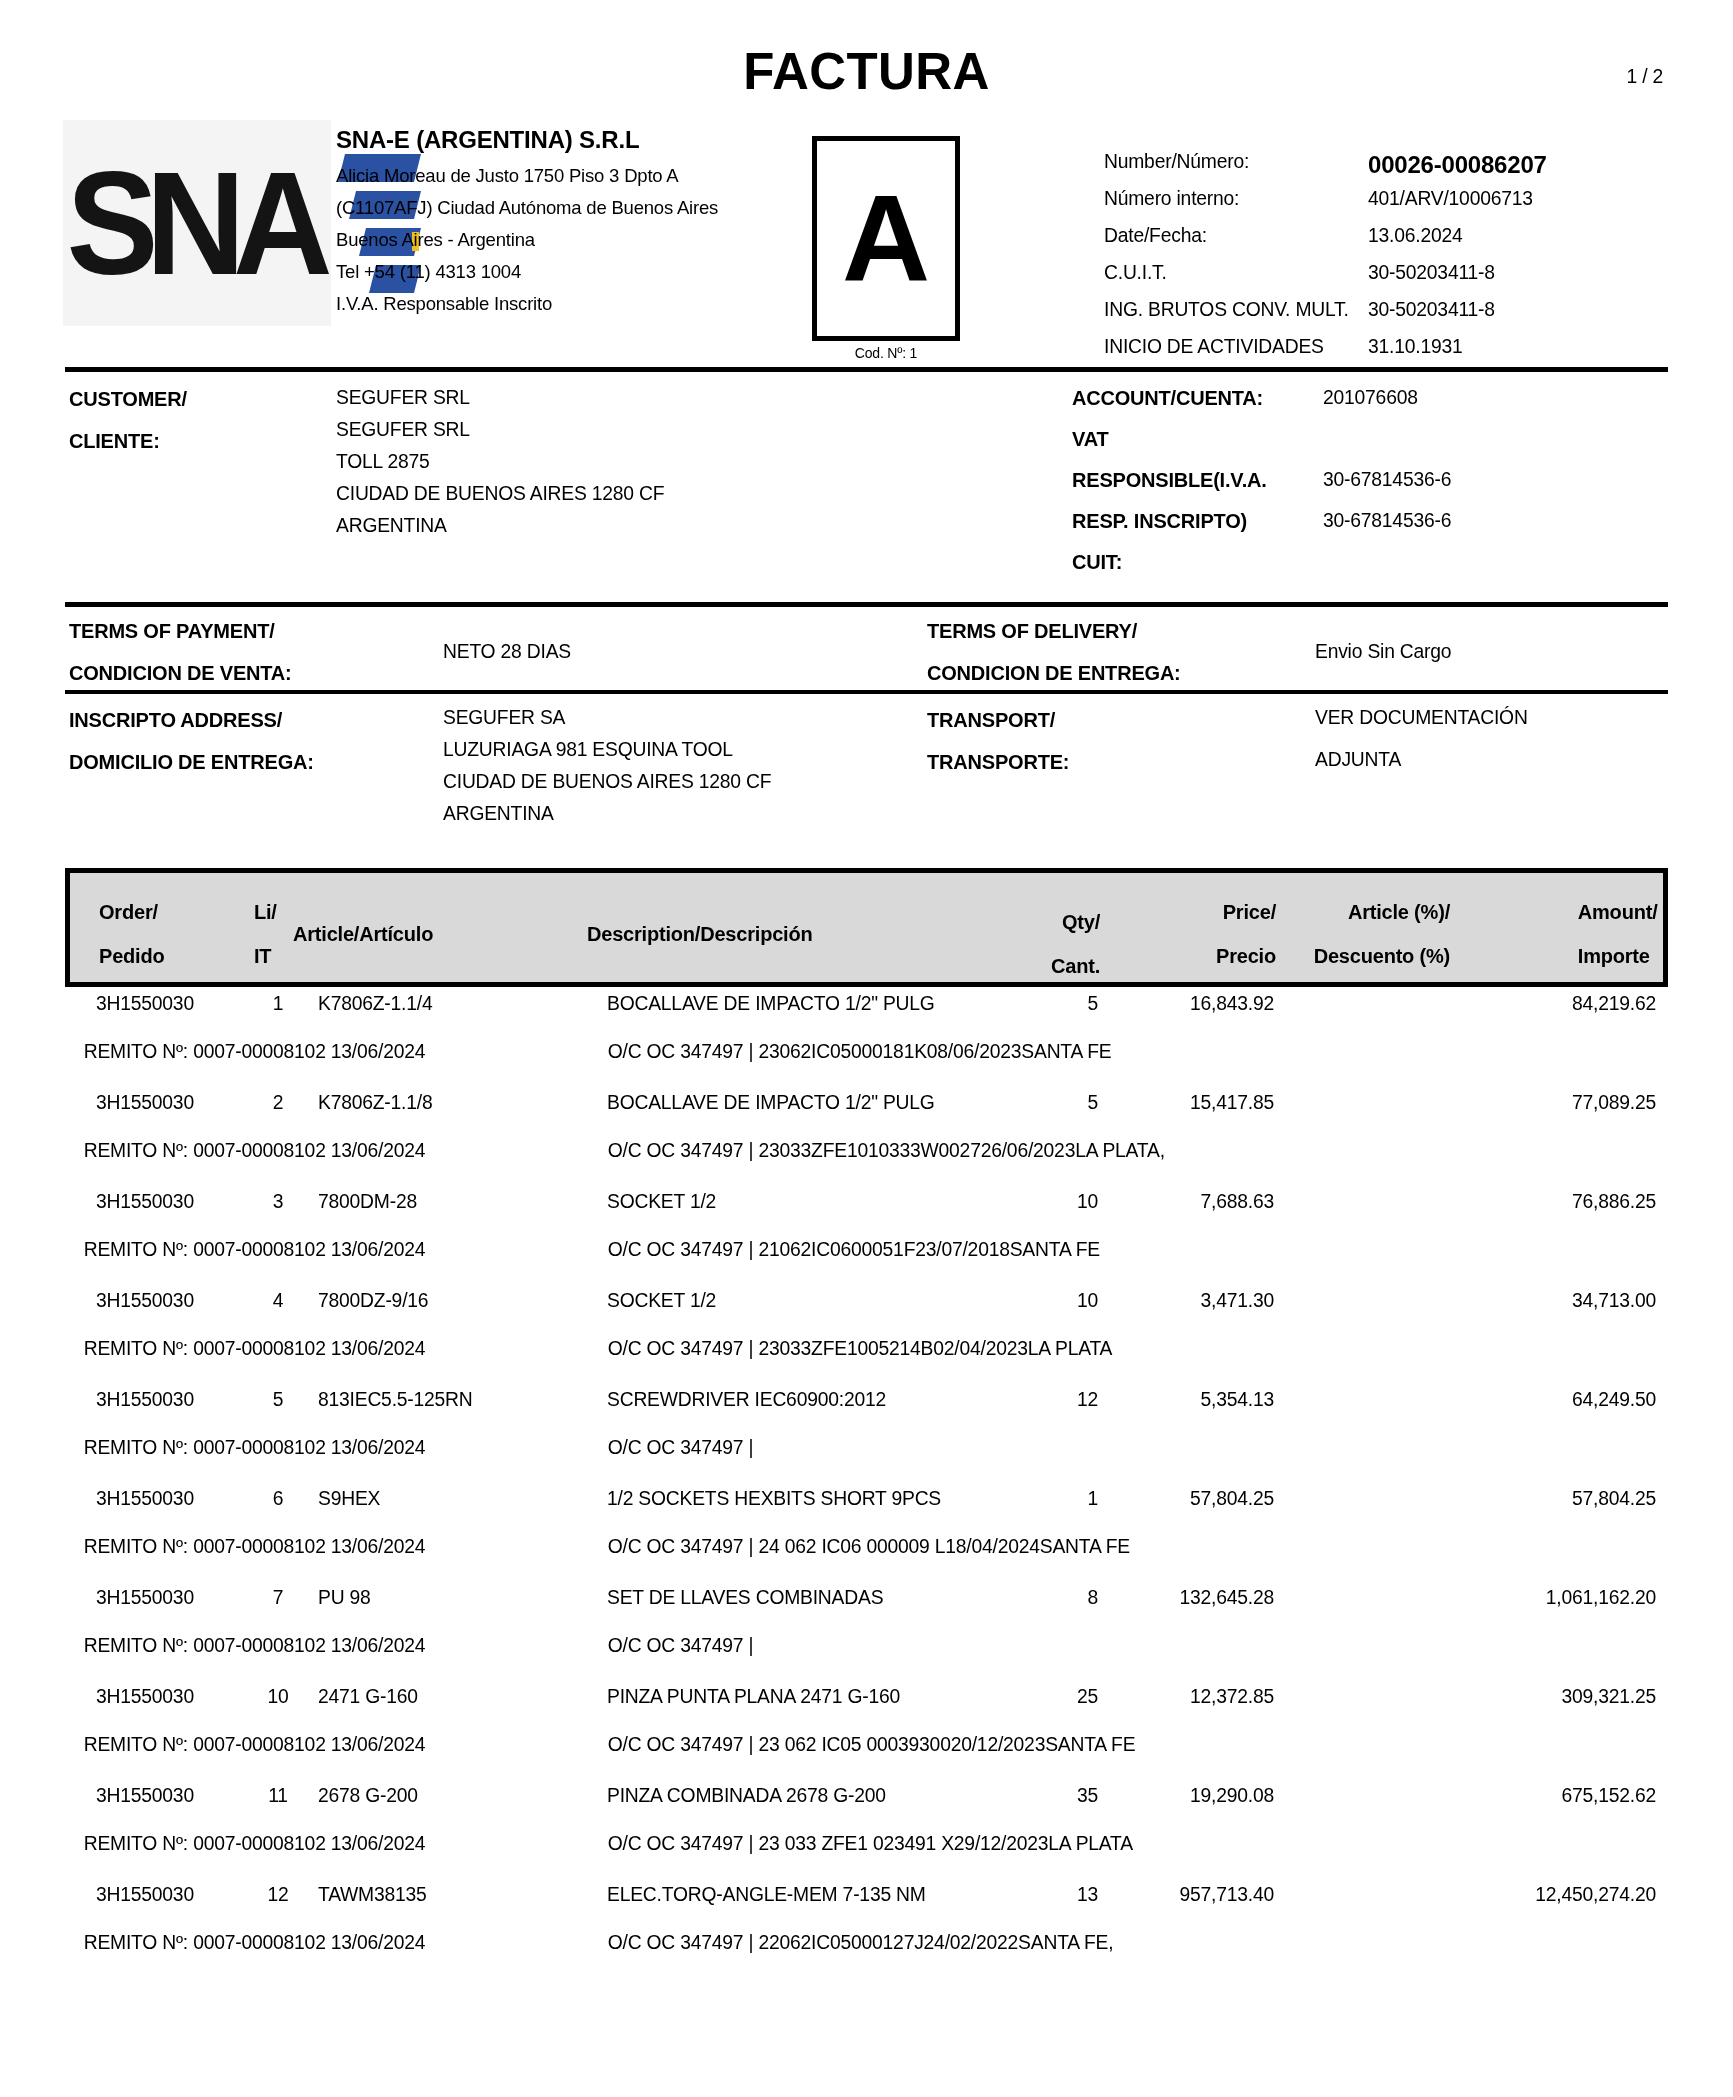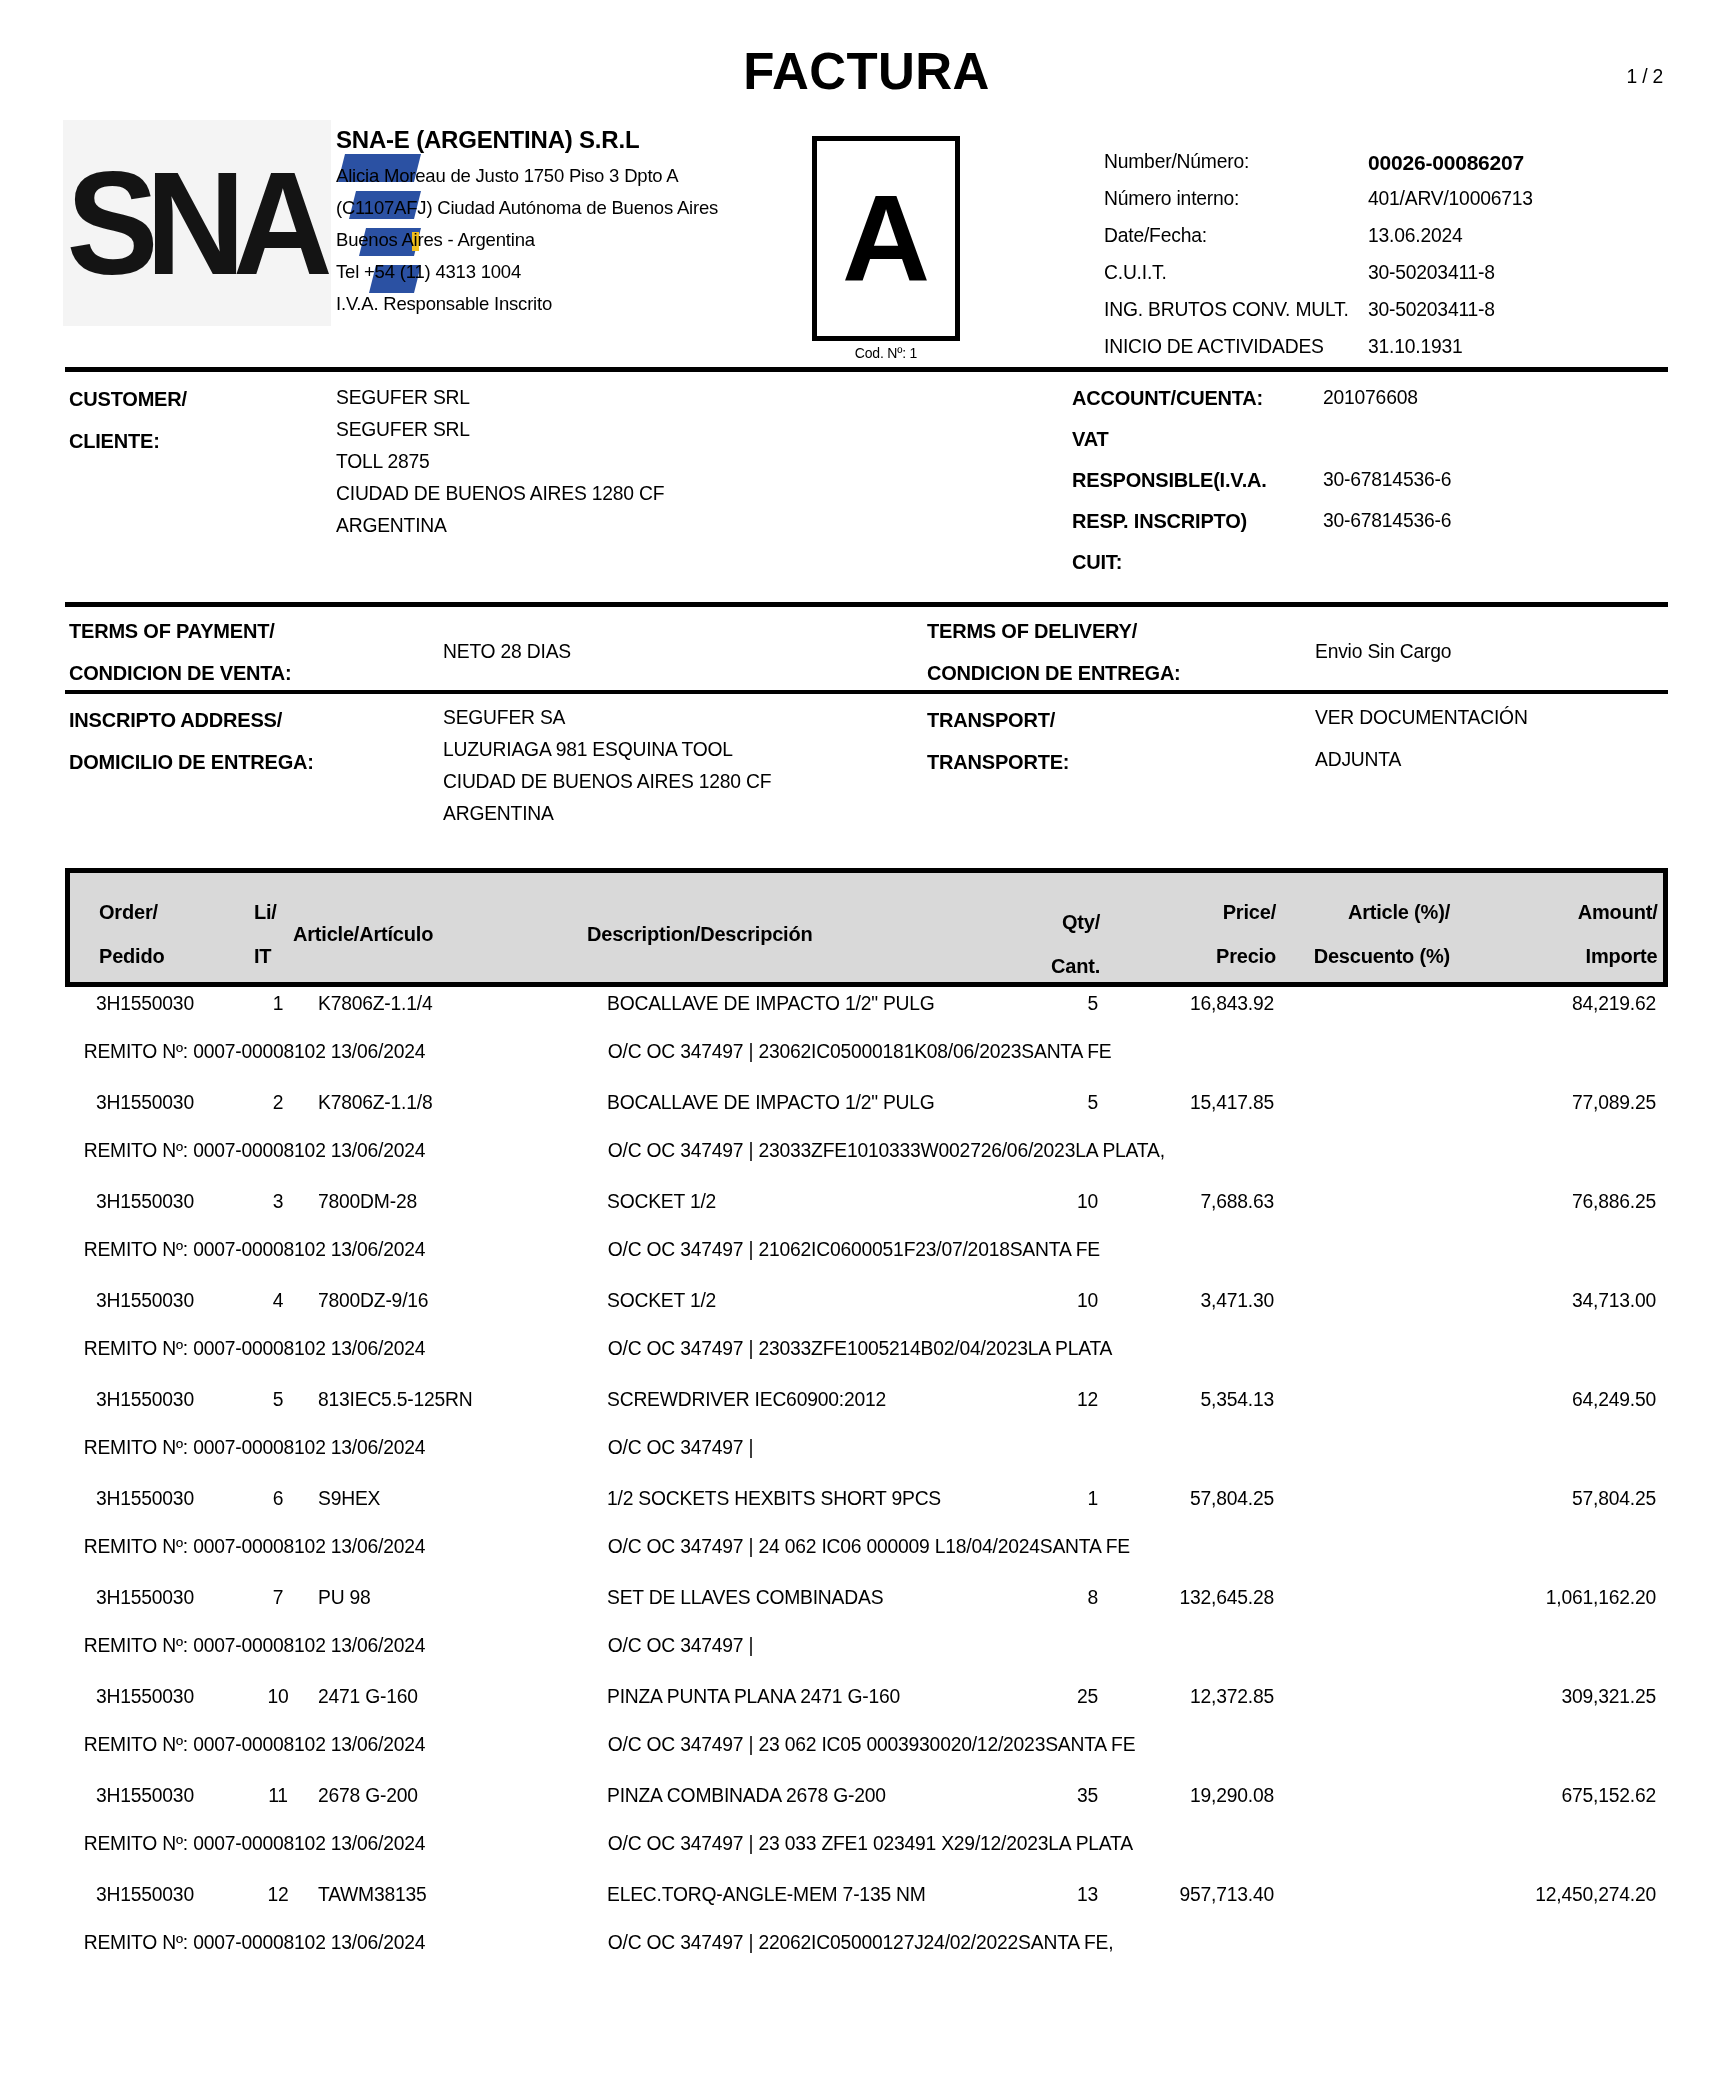"00026-00086207" #invoice-meta-values div.strong { font-size: 21px -> 24px }
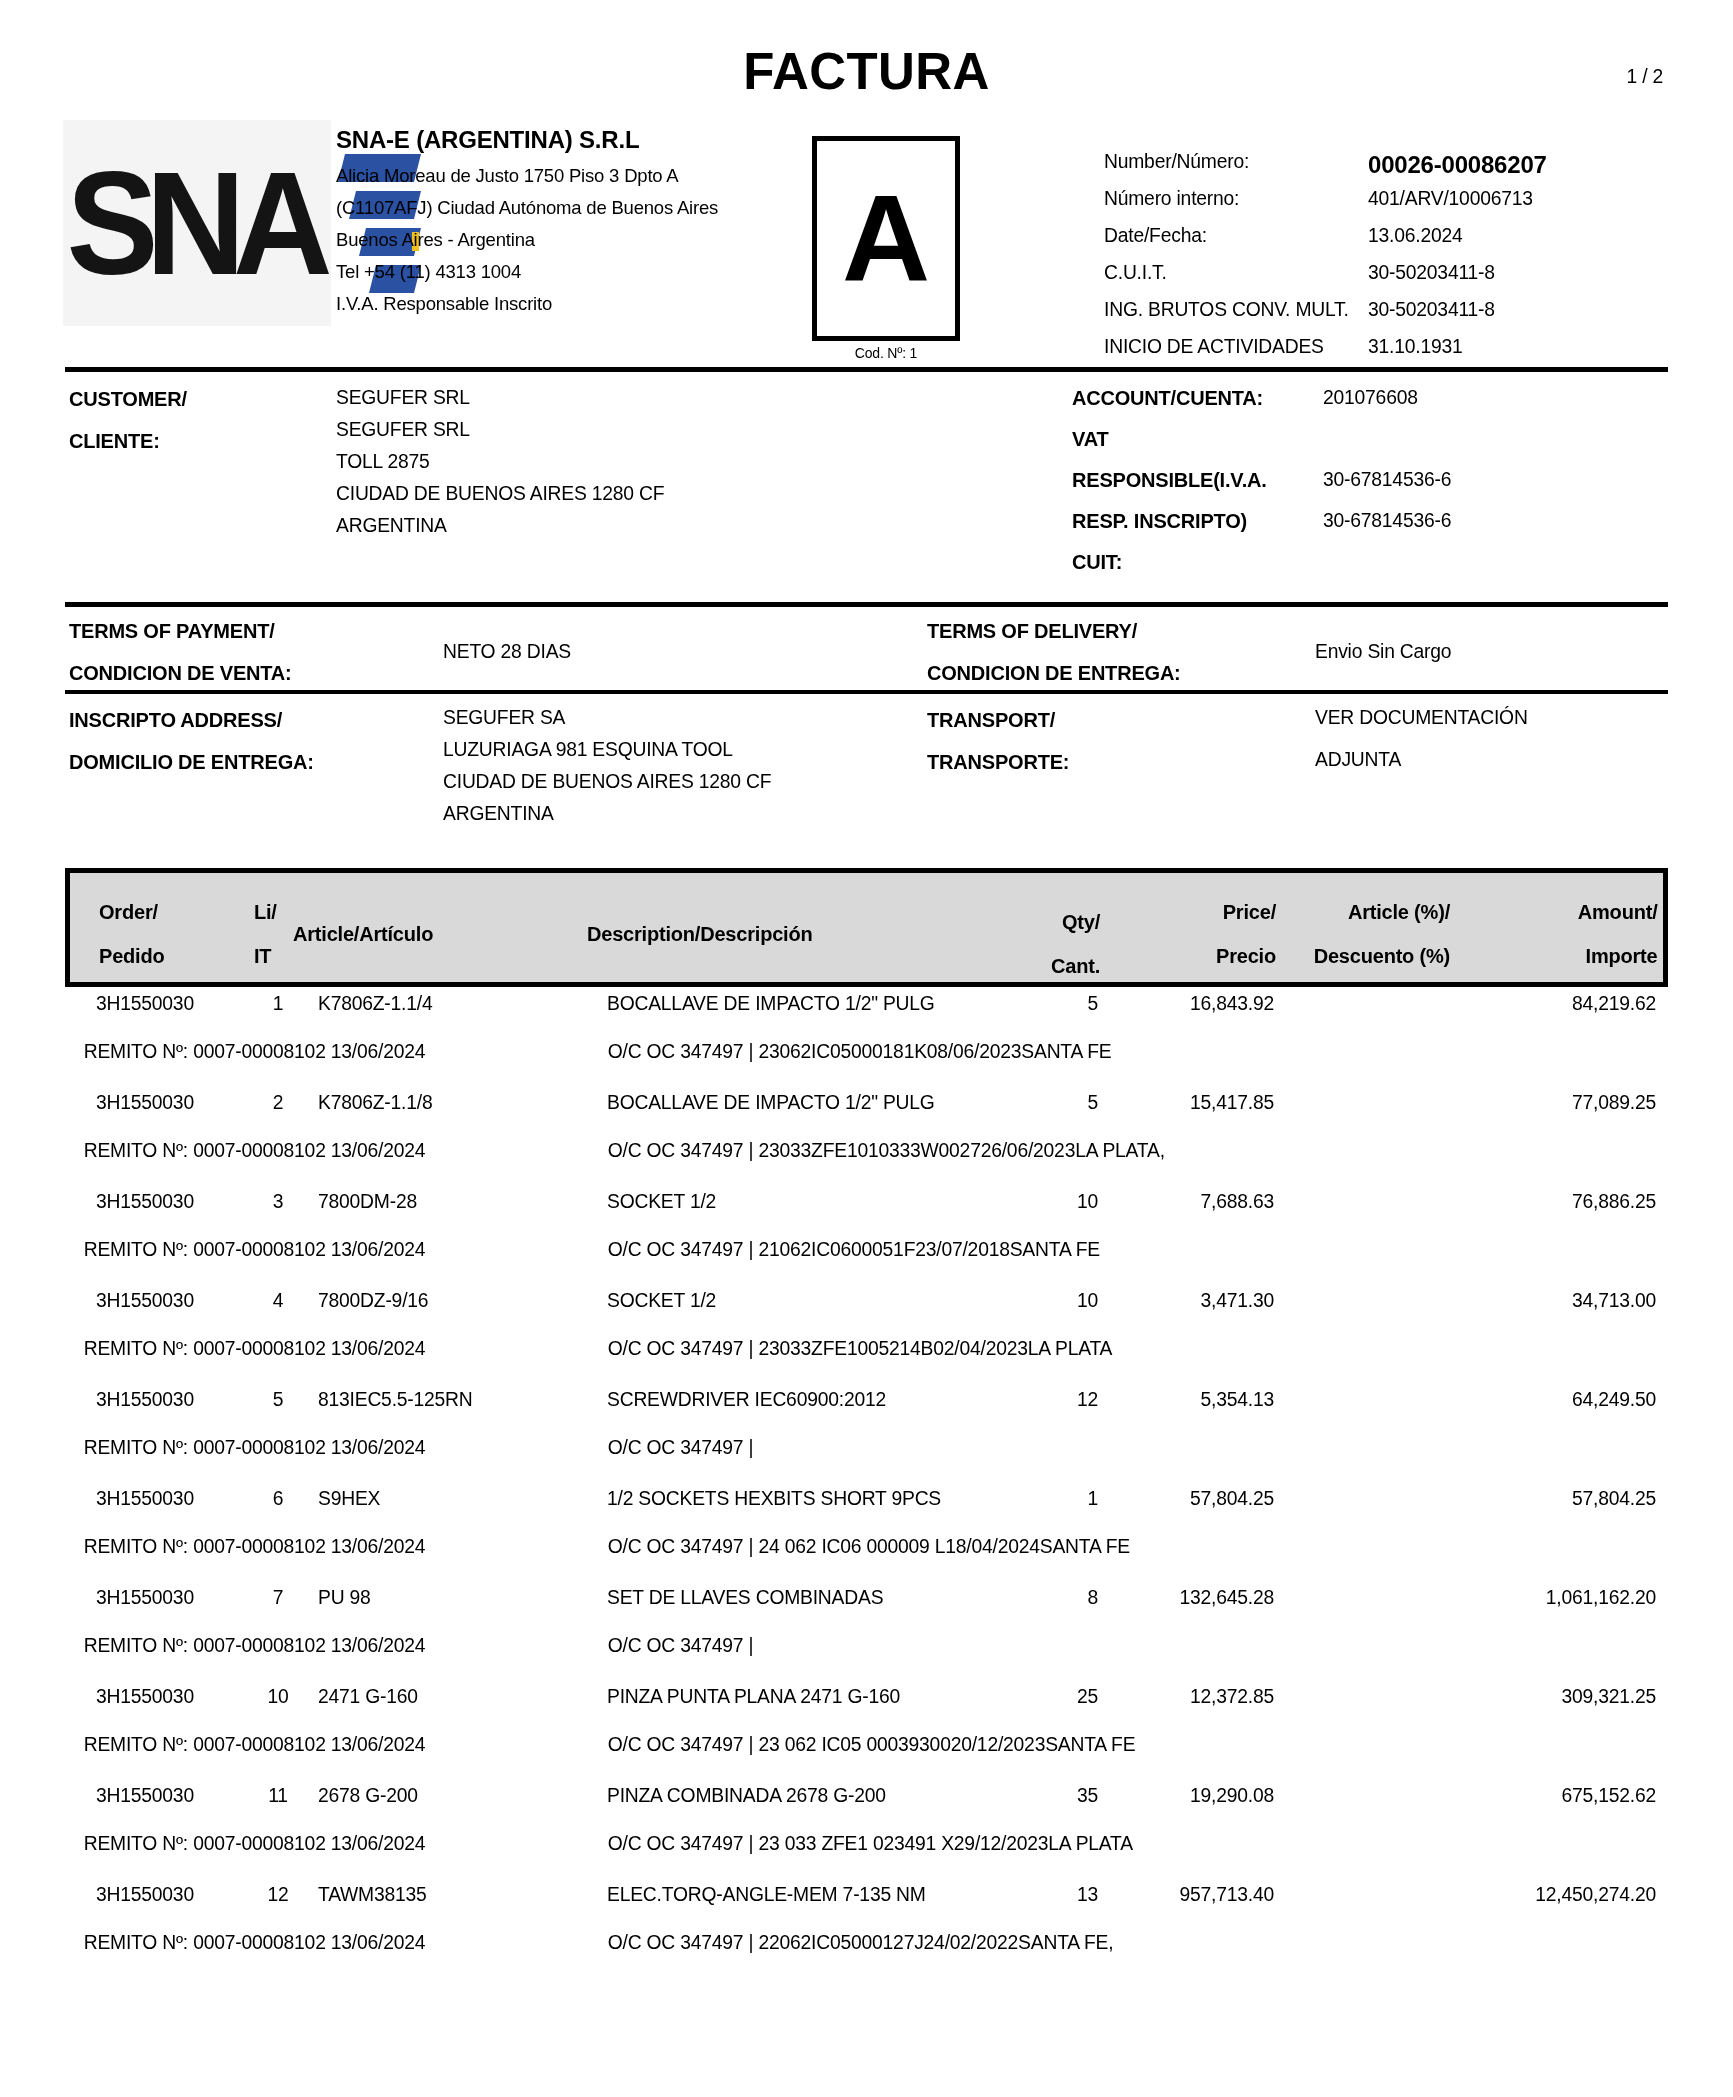"Amount/" .th-amount { text-align: right -> none }
